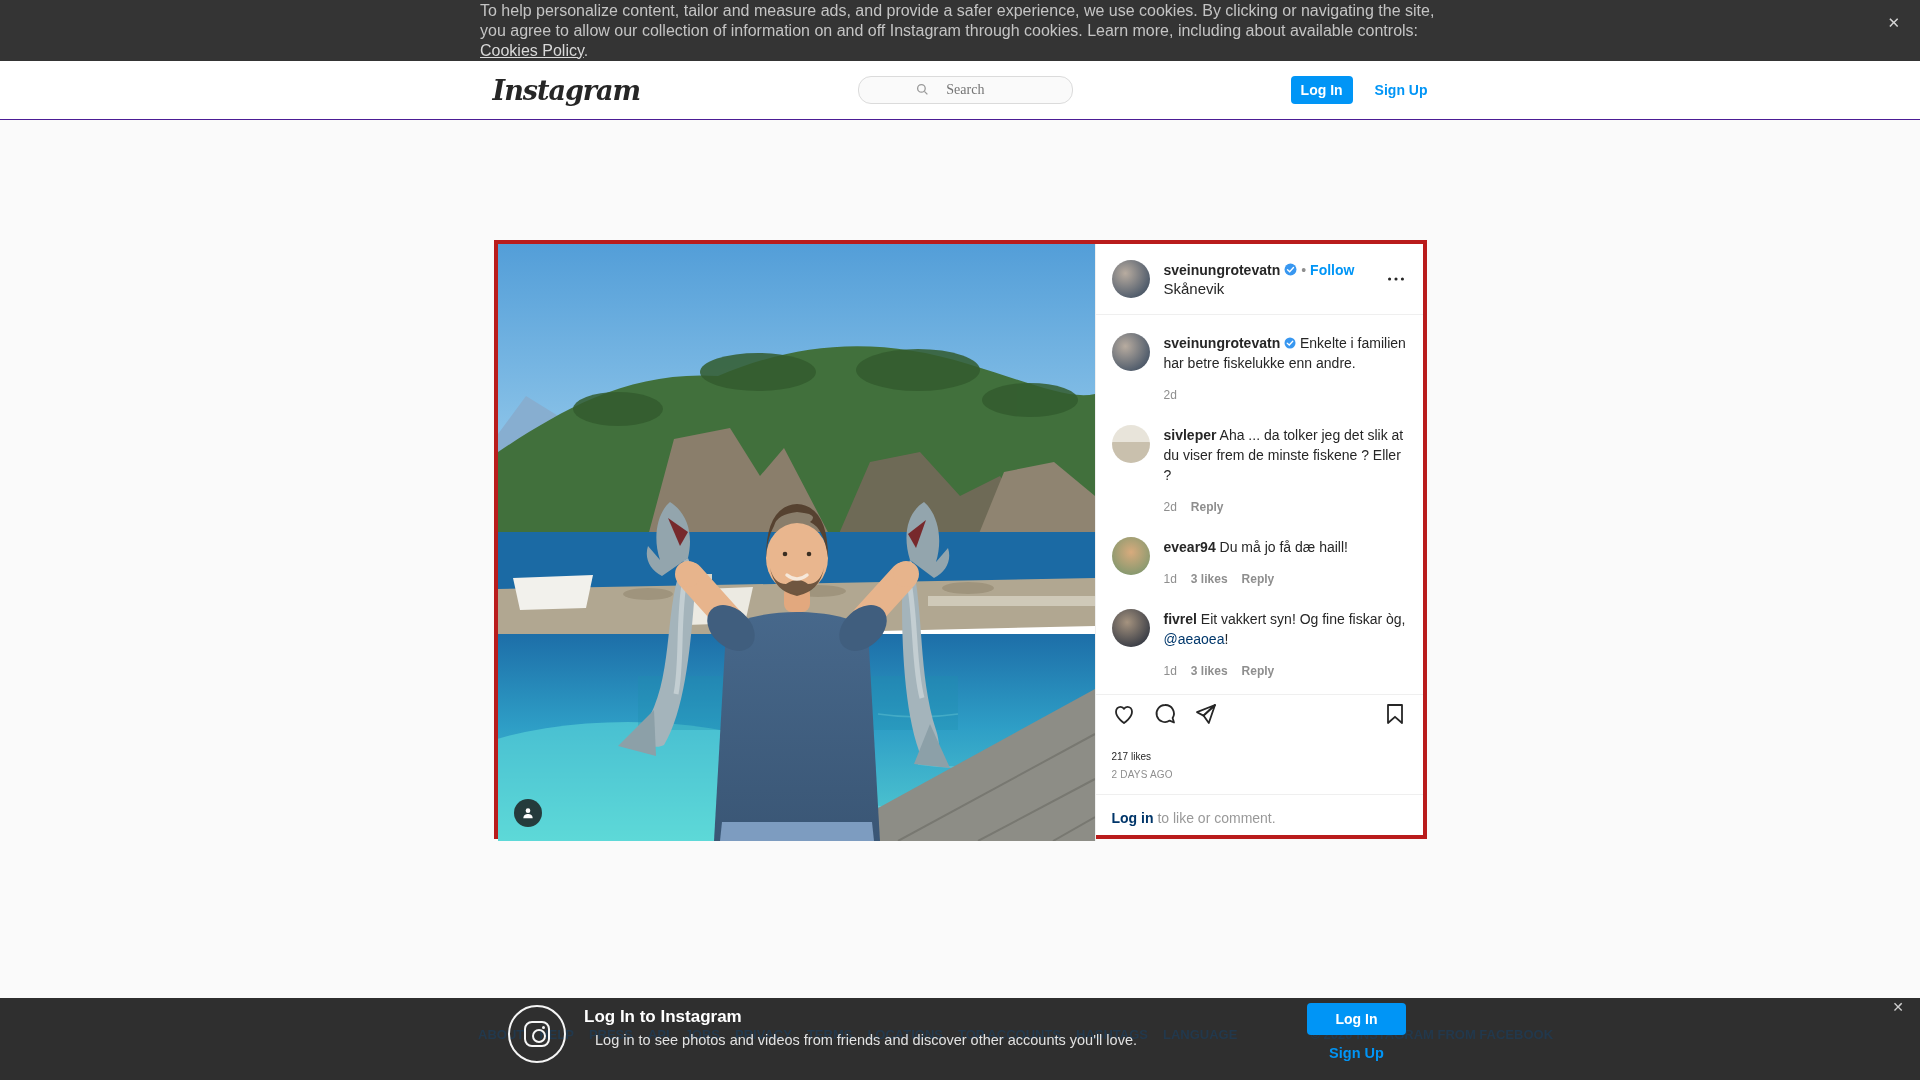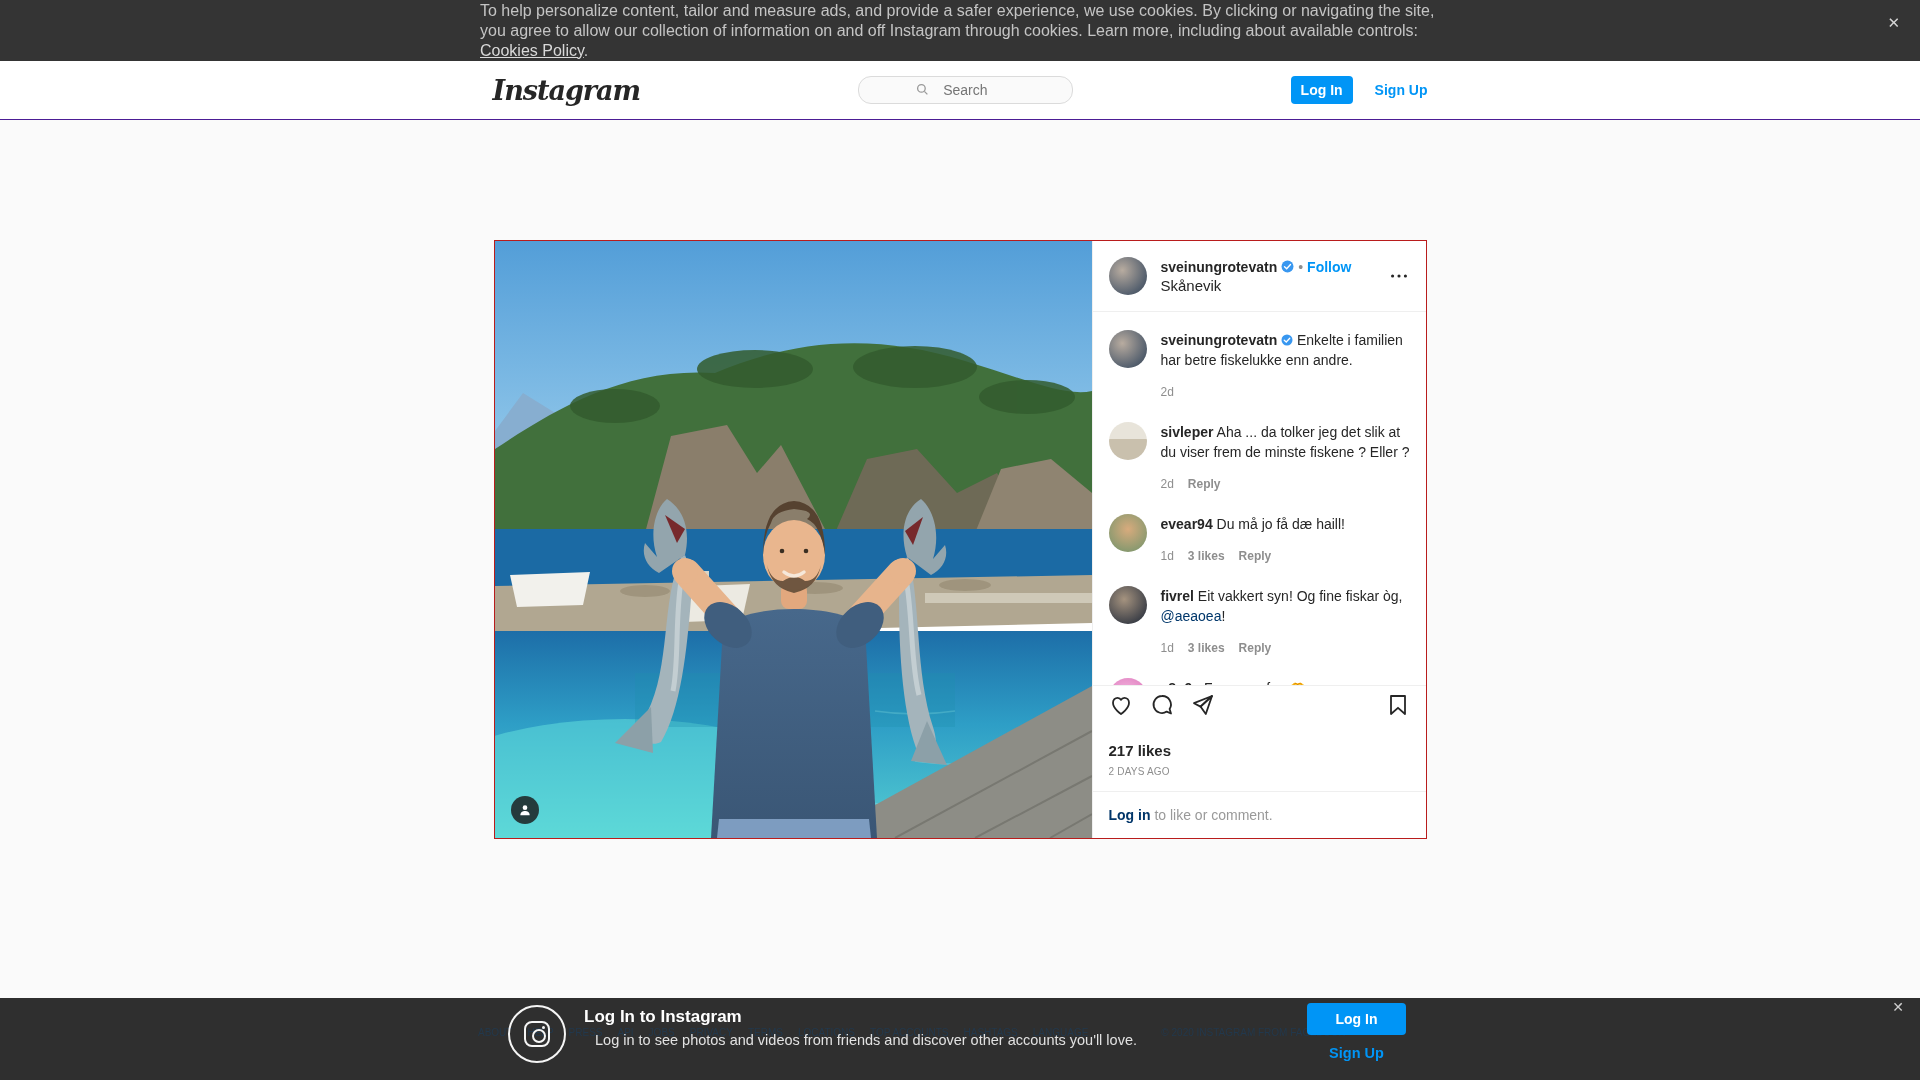"Search" .search-input { font-family: Liberation Sans, sans-serif -> Liberation Serif, serif }
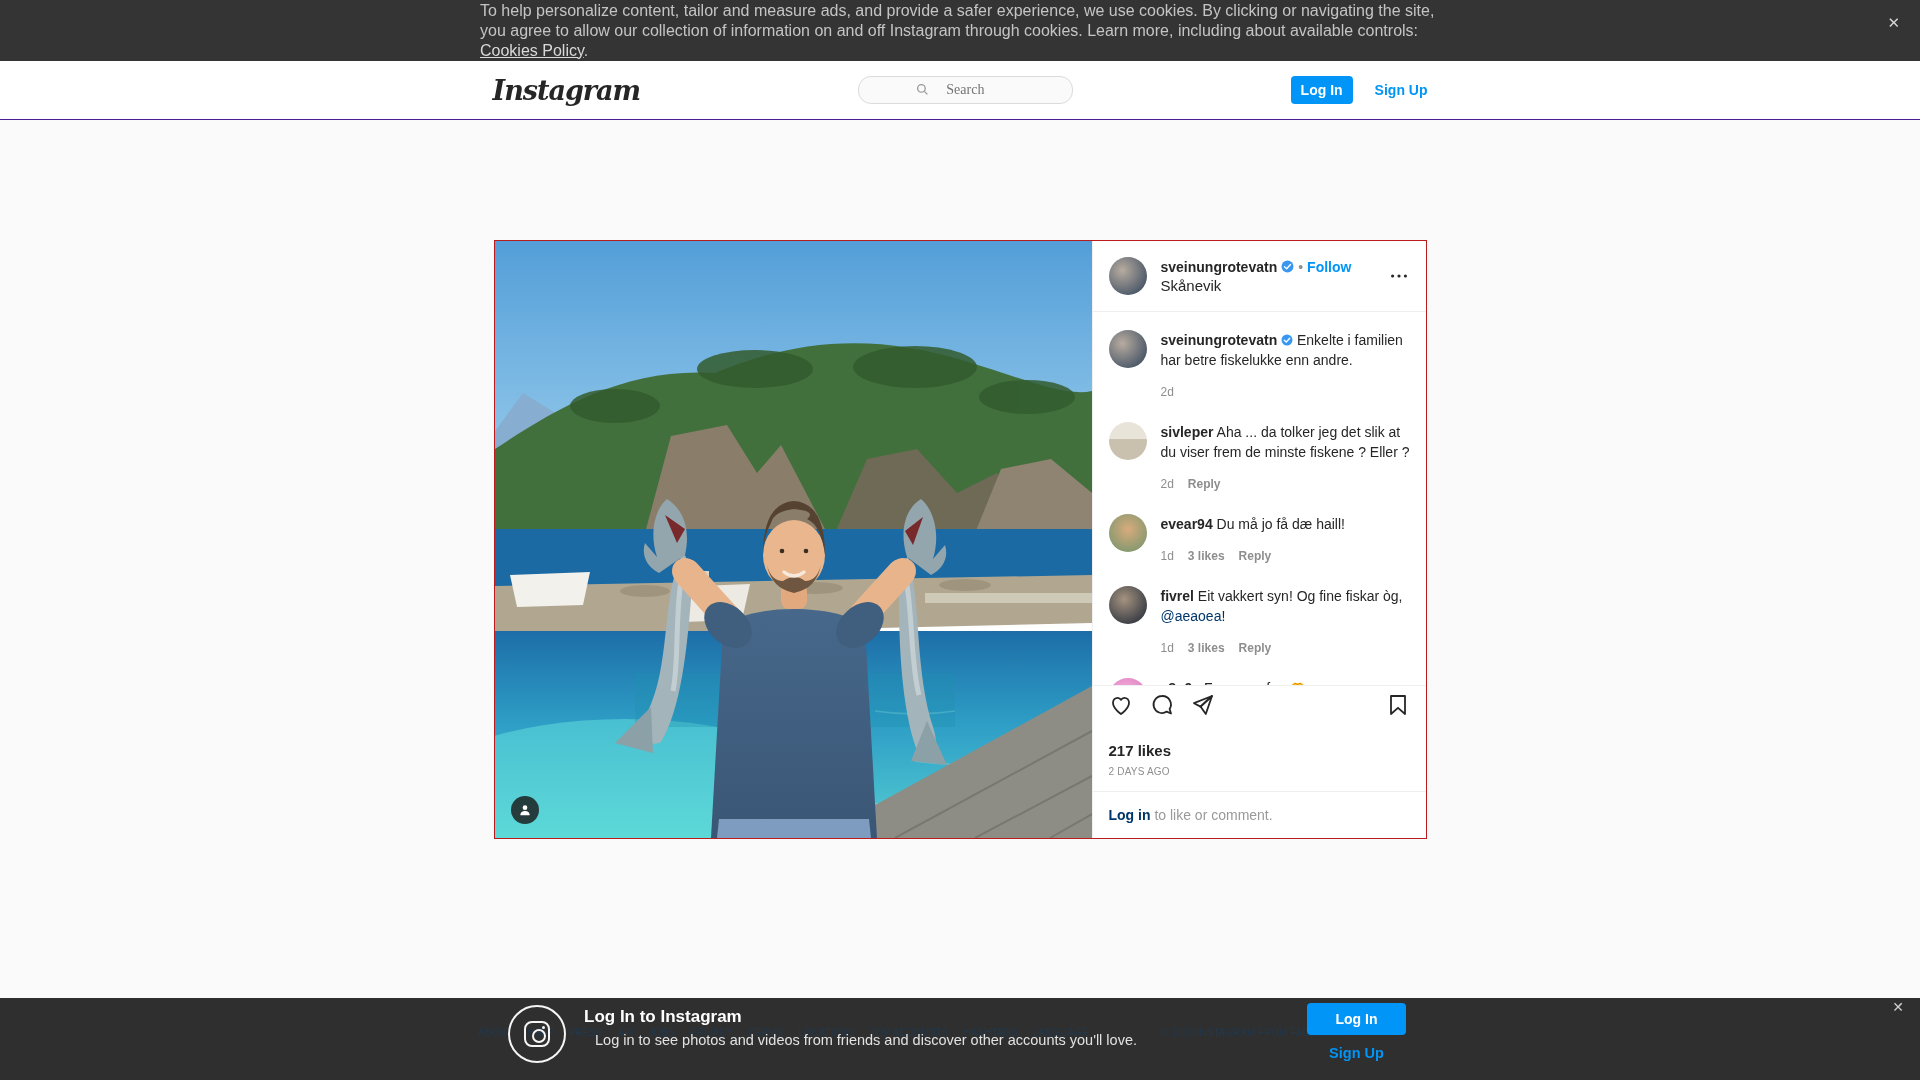"sveinungrotevatn" .post { border: 1px solid #b91c1c -> 4px solid #b91c1c }
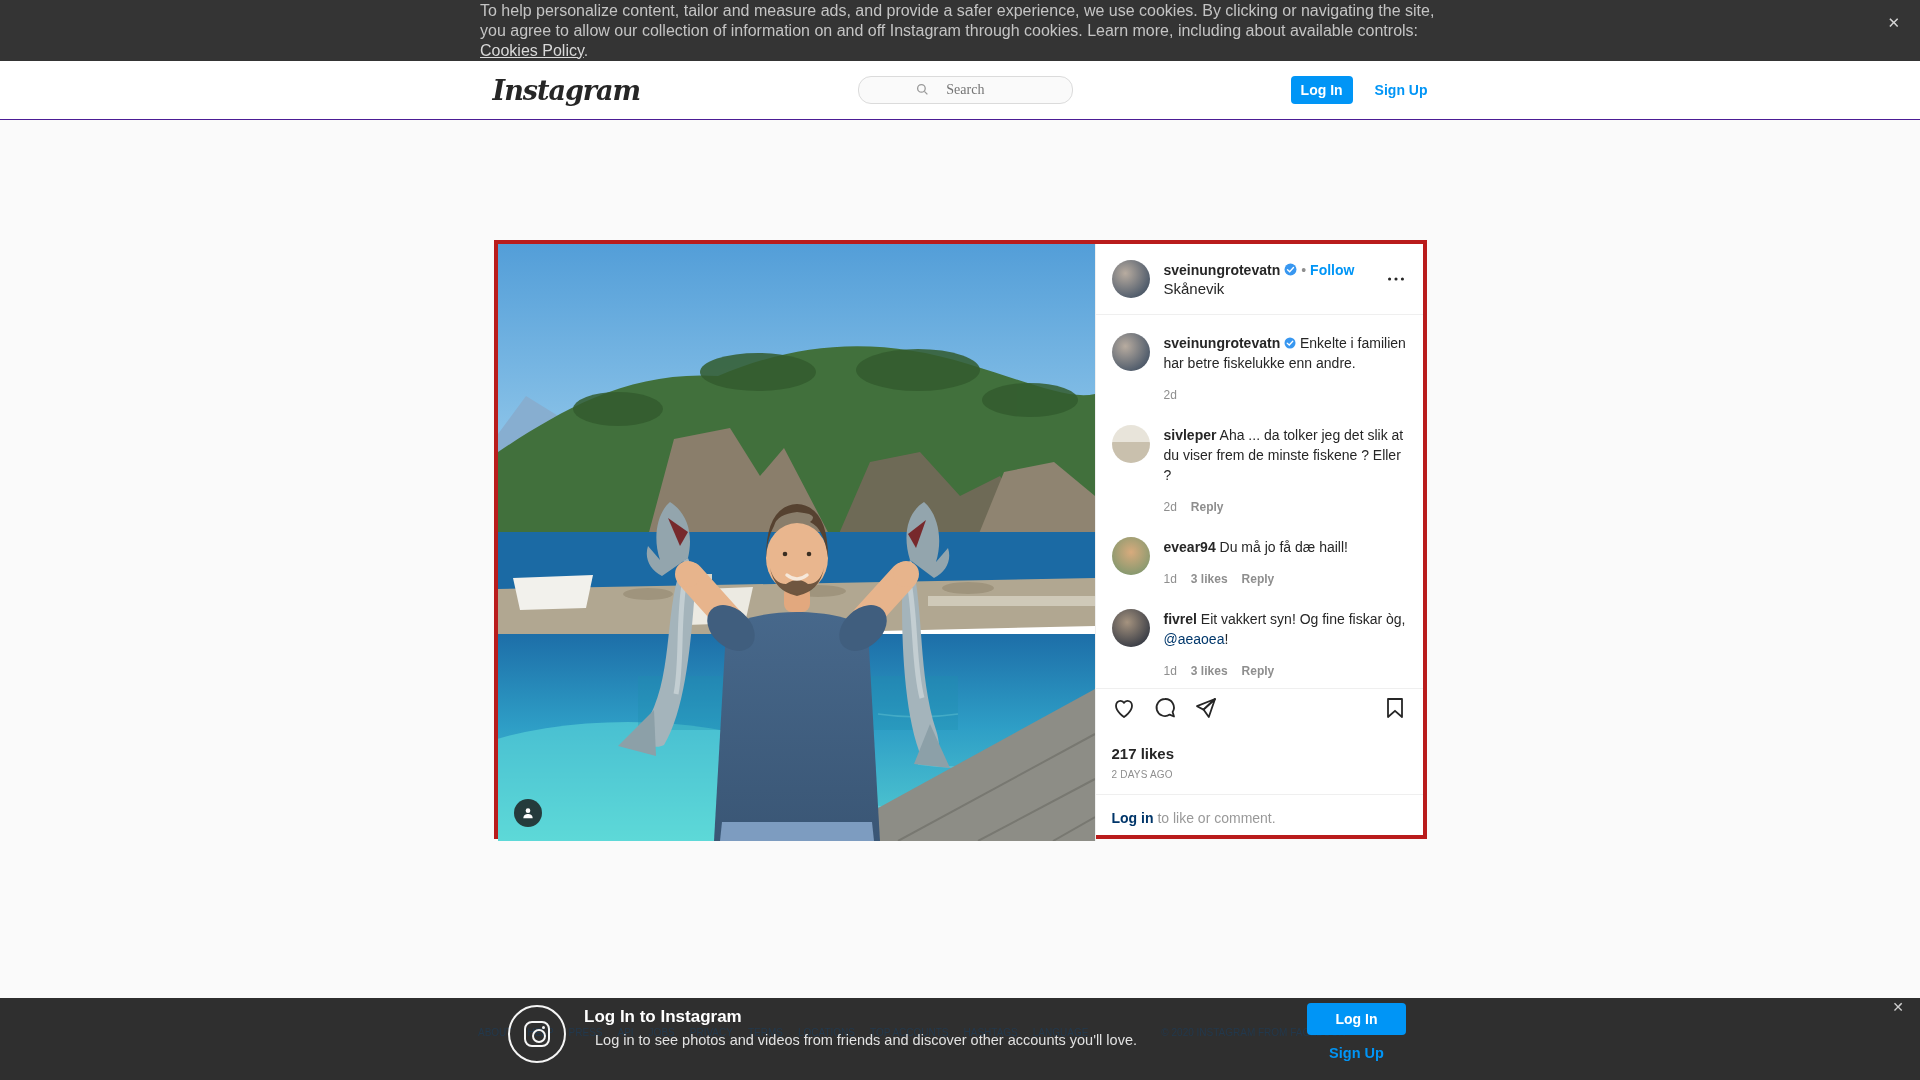"217 likes" .likes { font-size: 15px -> 10px; font-weight: bold -> normal }
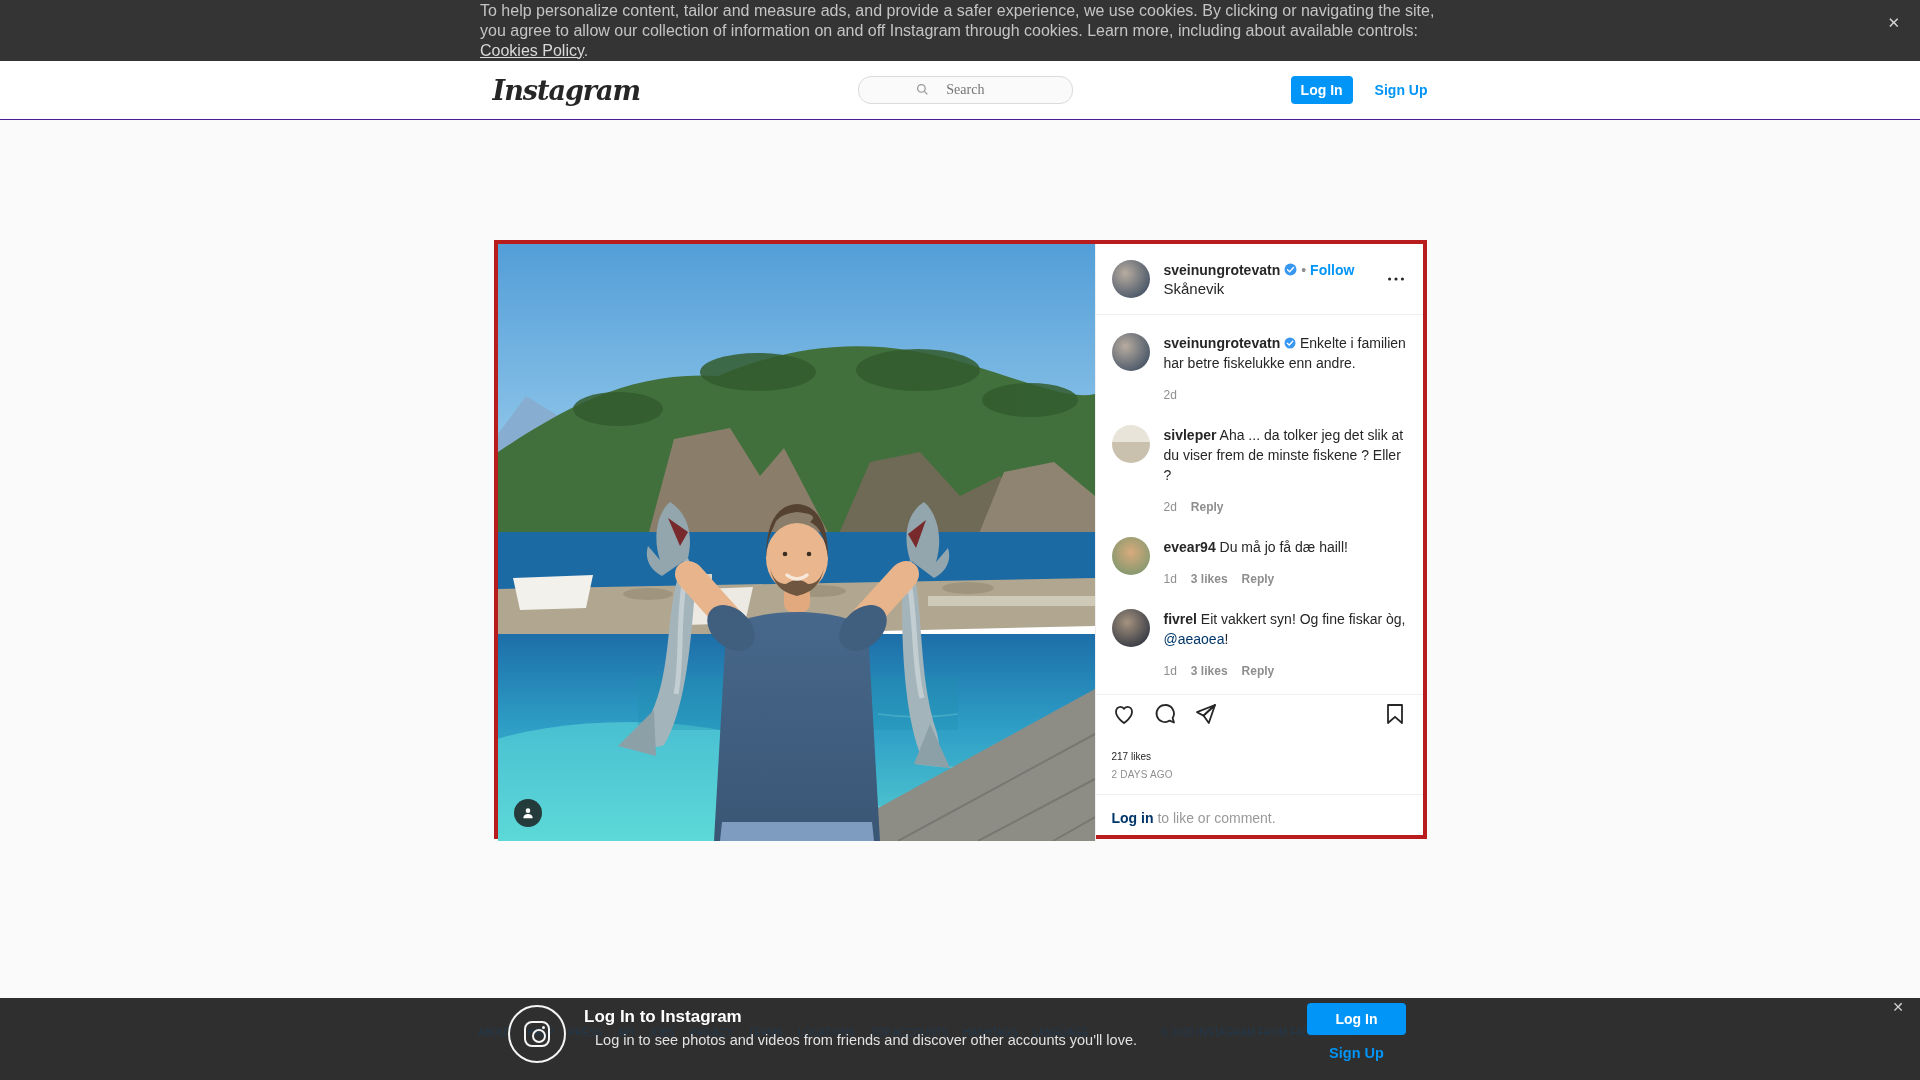"ABOUT" .f-links span { font-size: 10px -> 13px; font-weight: normal -> bold }
